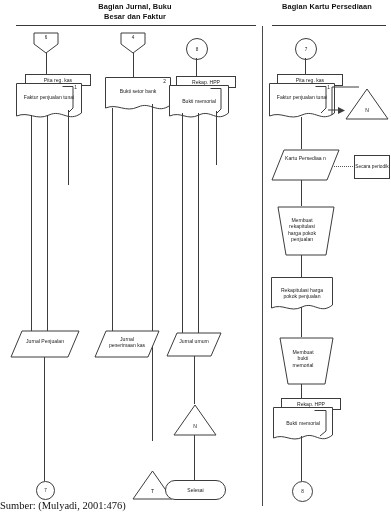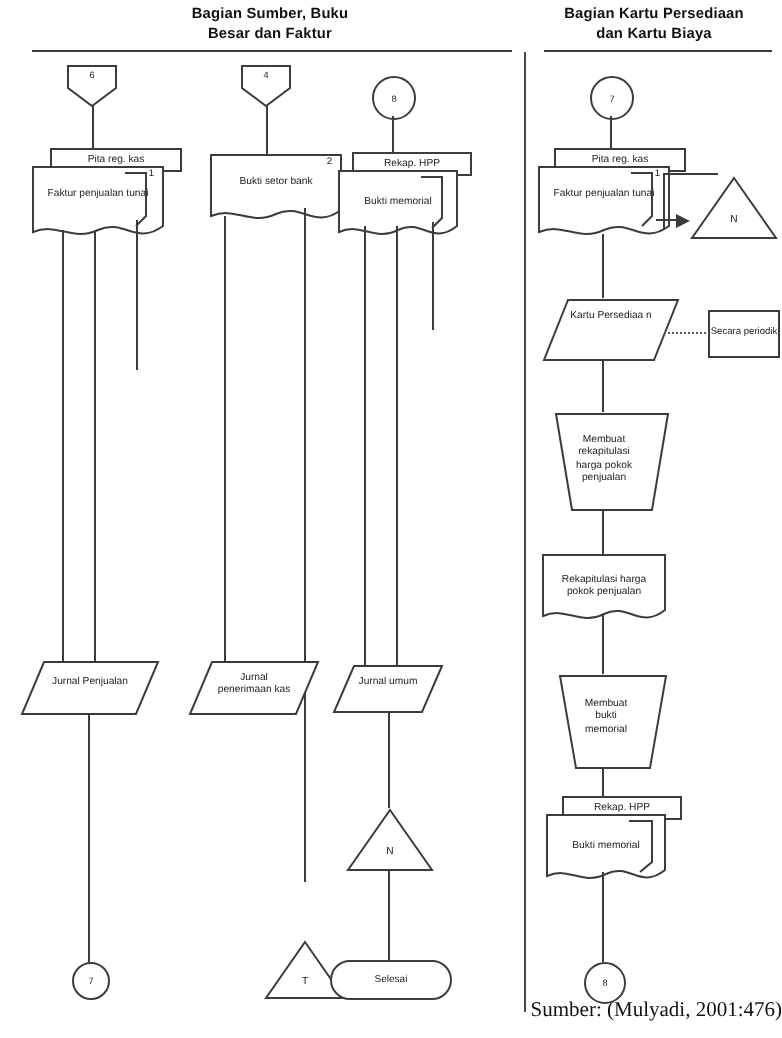"Bagian Sumber, Buku" div { text: Sumber -> Jurnal }
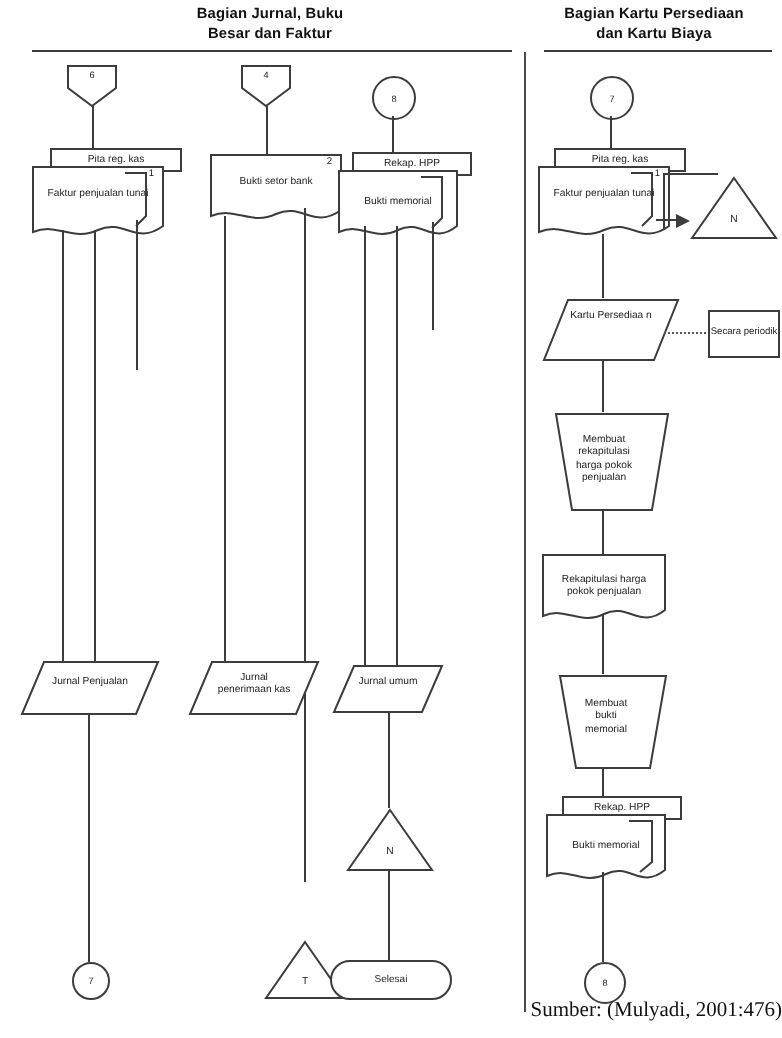"dan Kartu Biaya" div { html: <div>dan Kartu Biaya</div> -> none }
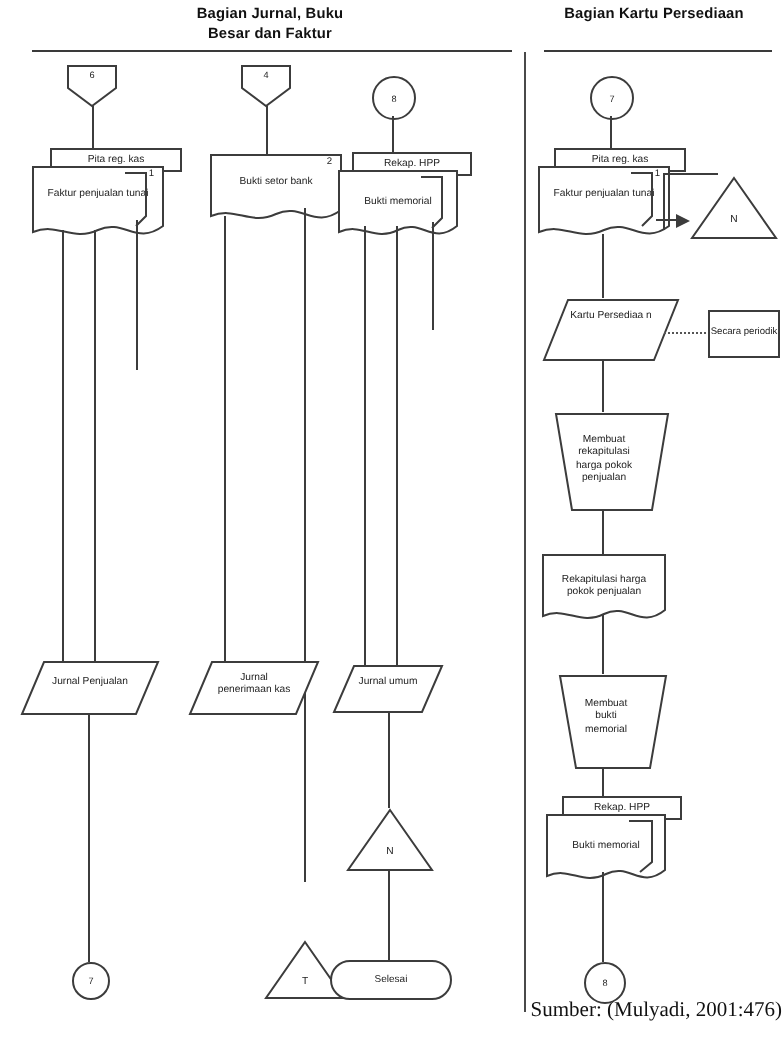"Sumber: (Mulyadi, 2001:476)" .caption { text-align: right -> left }
